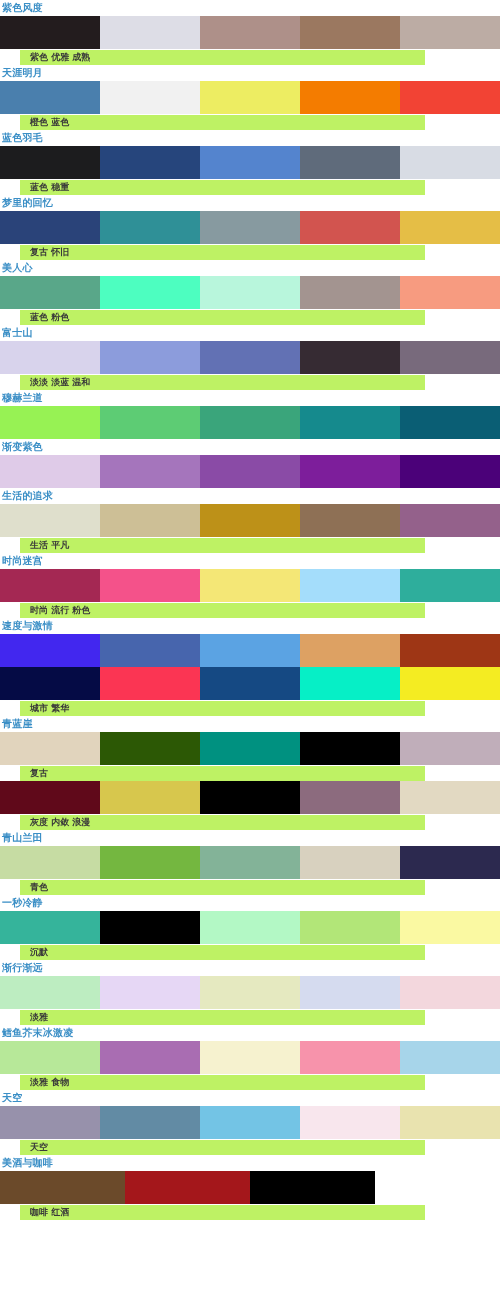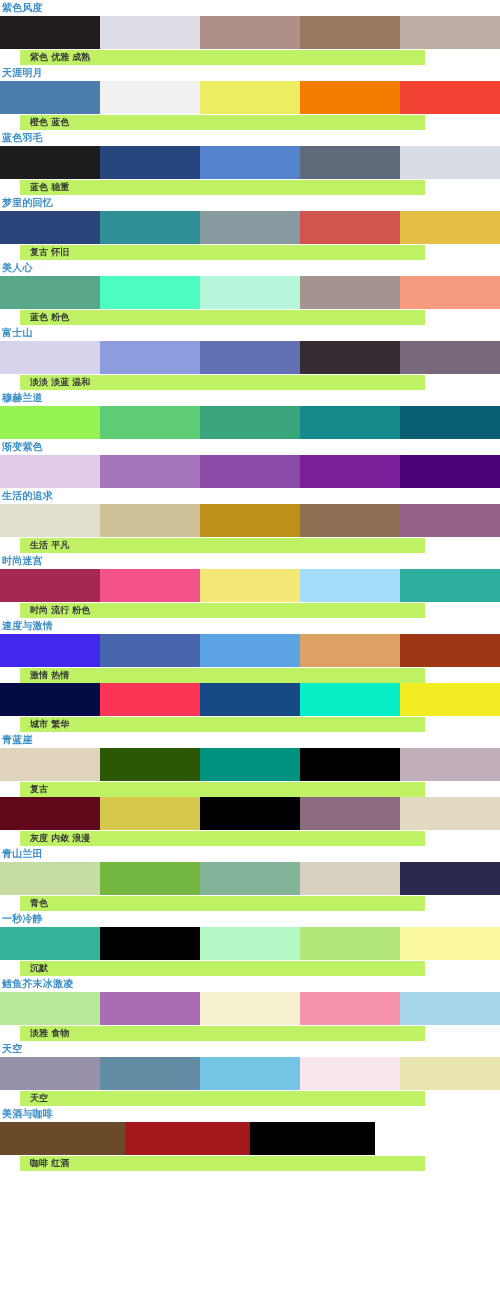"激情 热情" div.palette-tag { html: <div>激情 热情</div> -> none }
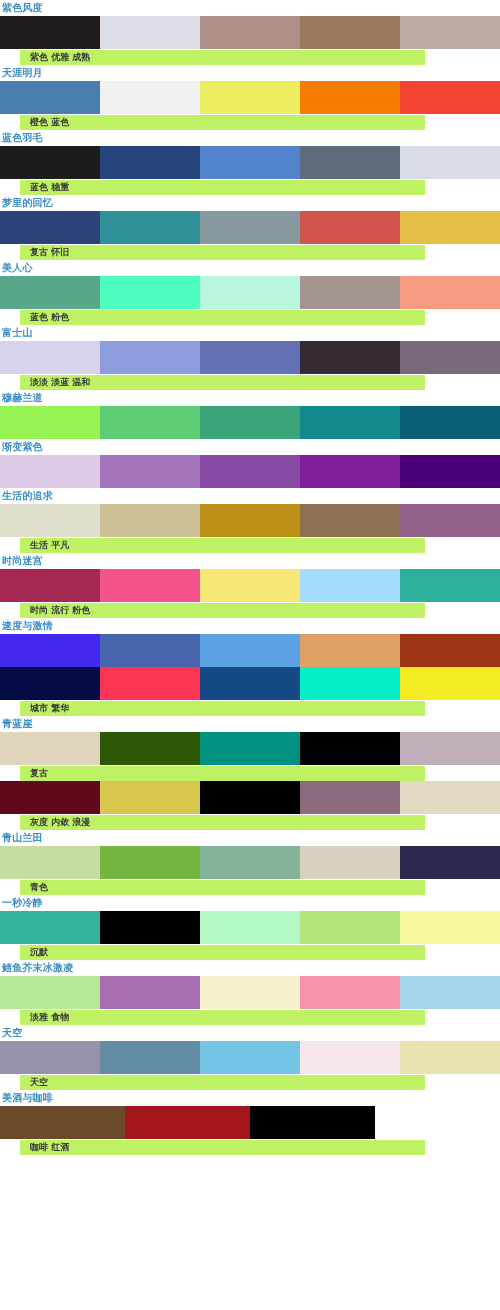"渐行渐远" div.palette-block { html: none -> <div> <div>渐行渐远</div> <div> <div></div> <div></div> <div></div> <div></div> <div></div> </div> <div>淡雅</div> </div> }
